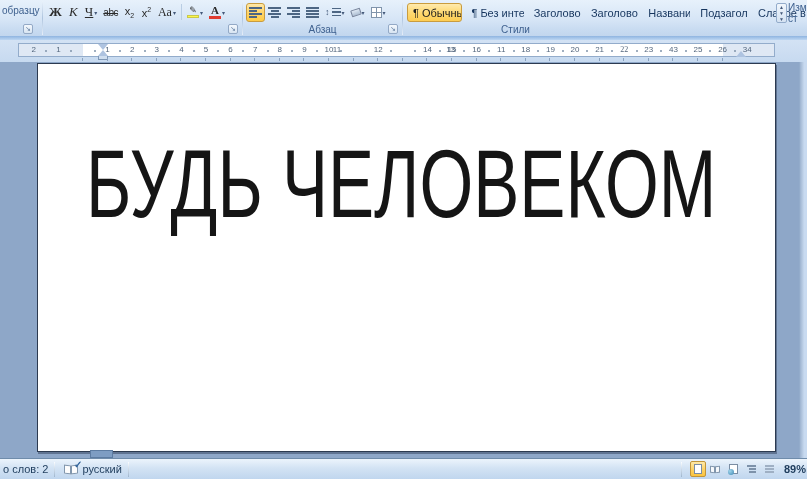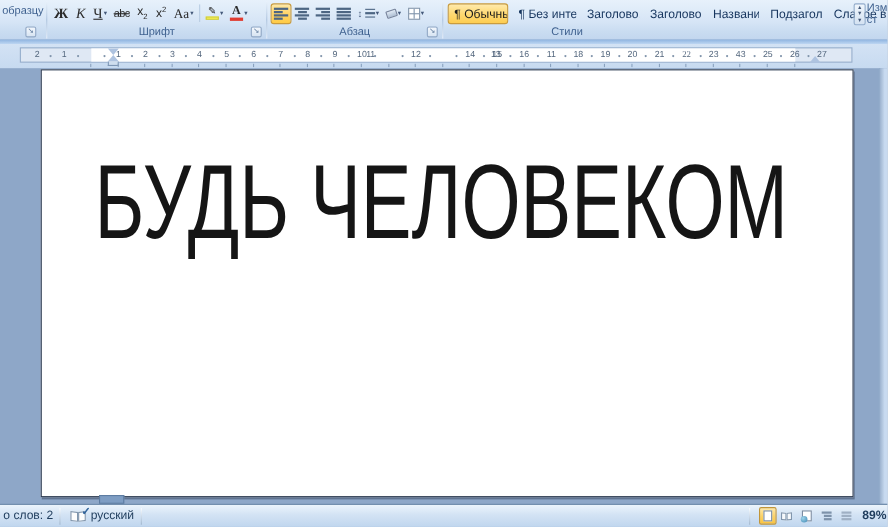"Шрифт" div.grp-label { html: <div>Шрифт</div> -> none }
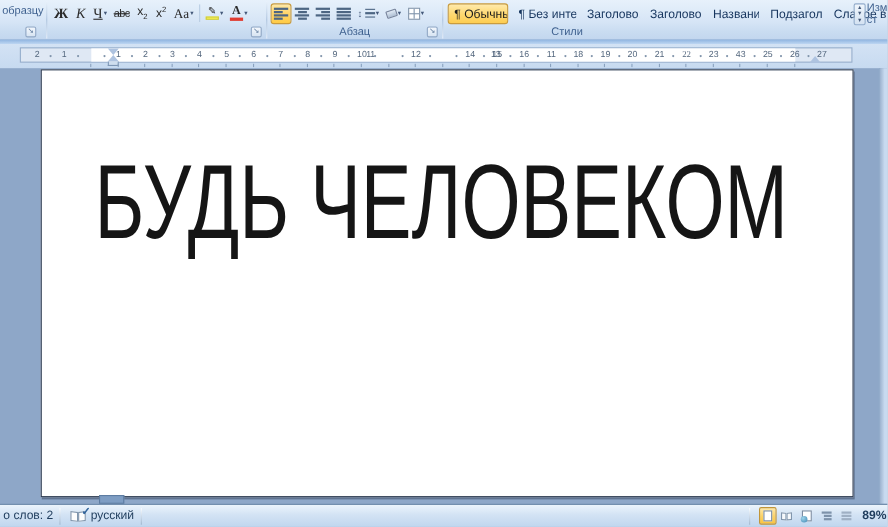"27" span.rnum { text: 27 -> 34 }
